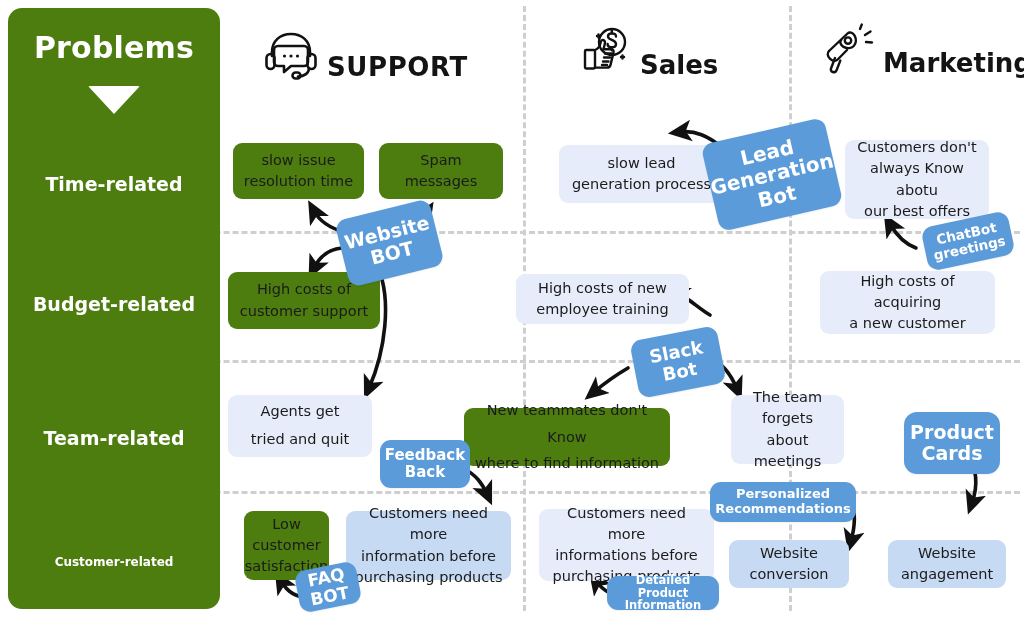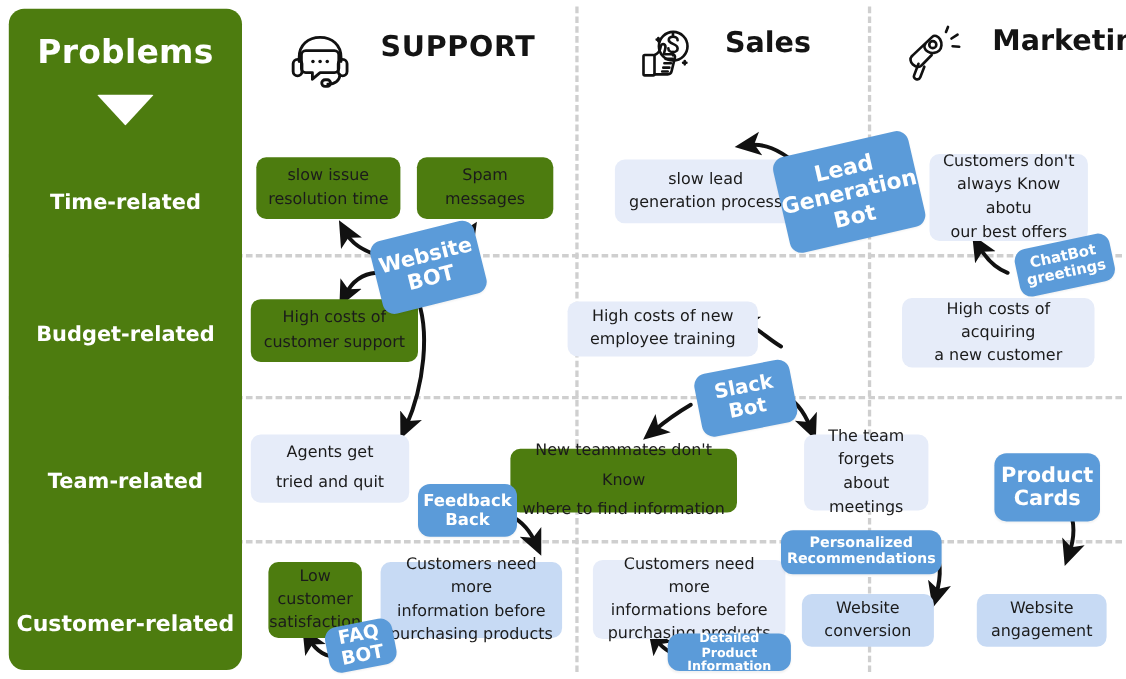"SUPPORT" .colhead { align-items: flex-start -> flex-end; gap: 26px -> 7px }
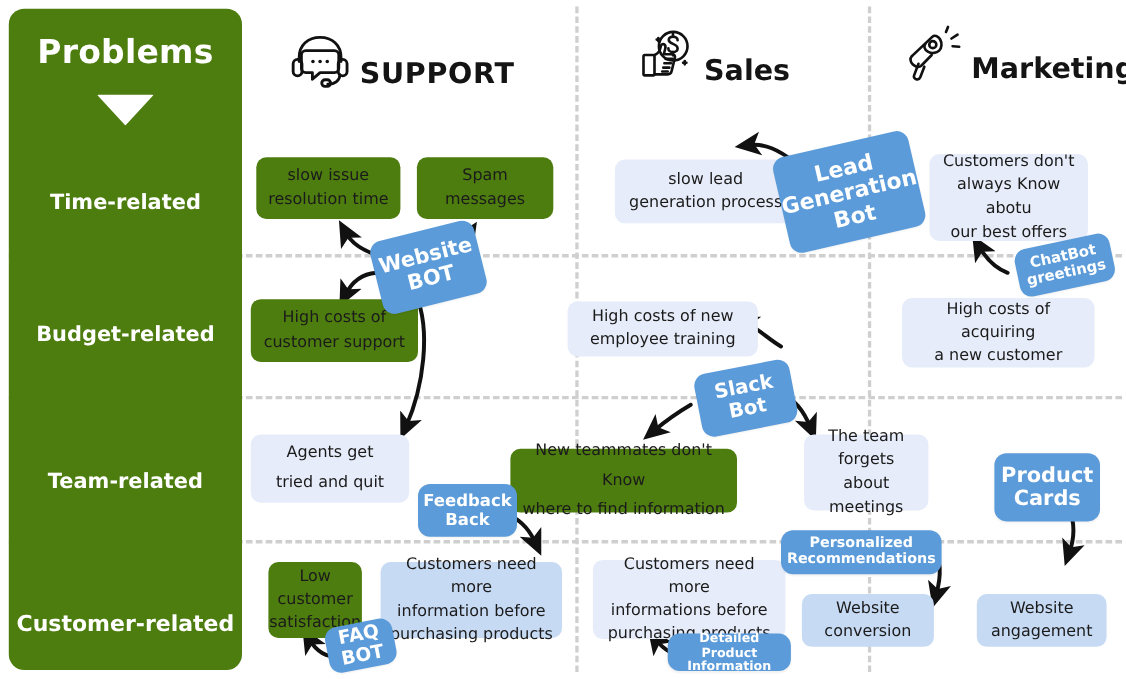"Product" div.bot { border-radius: none -> 13px }
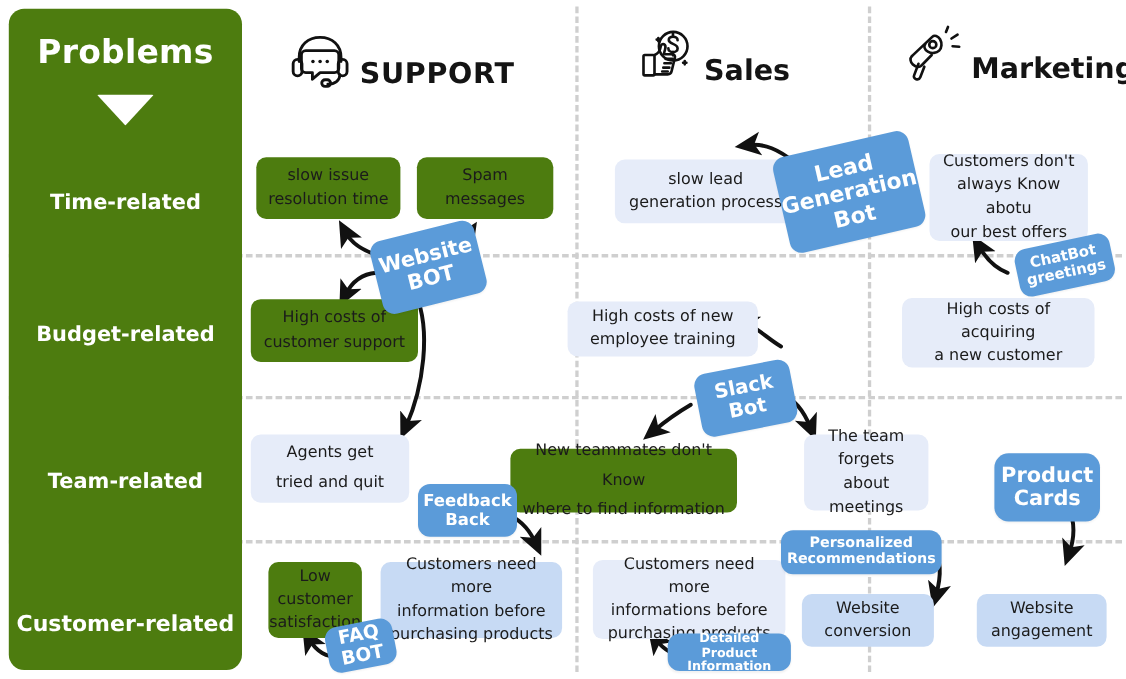"Customer-related" .row-label.r3 { font-size: 20px -> 12px }
